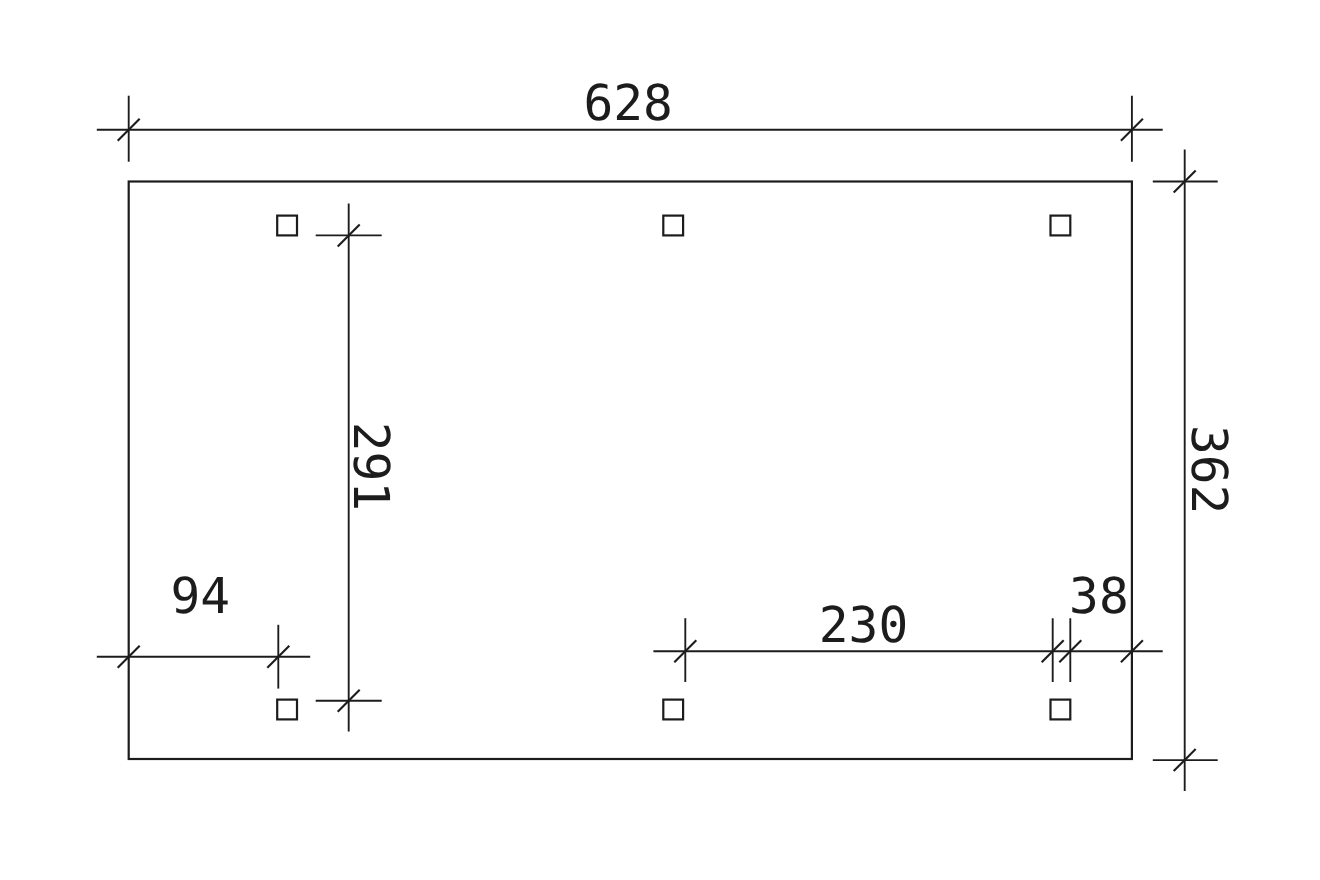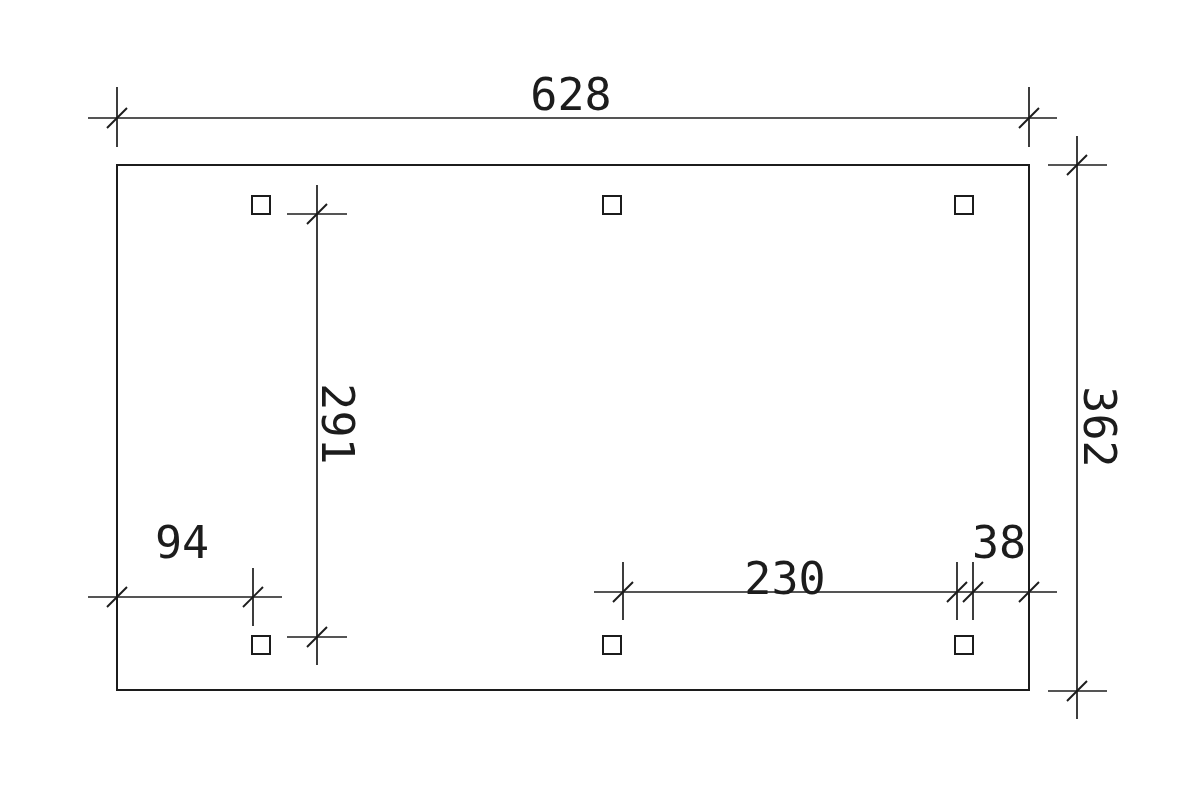"230" div.dim-label { margin-top: 10px -> none }
